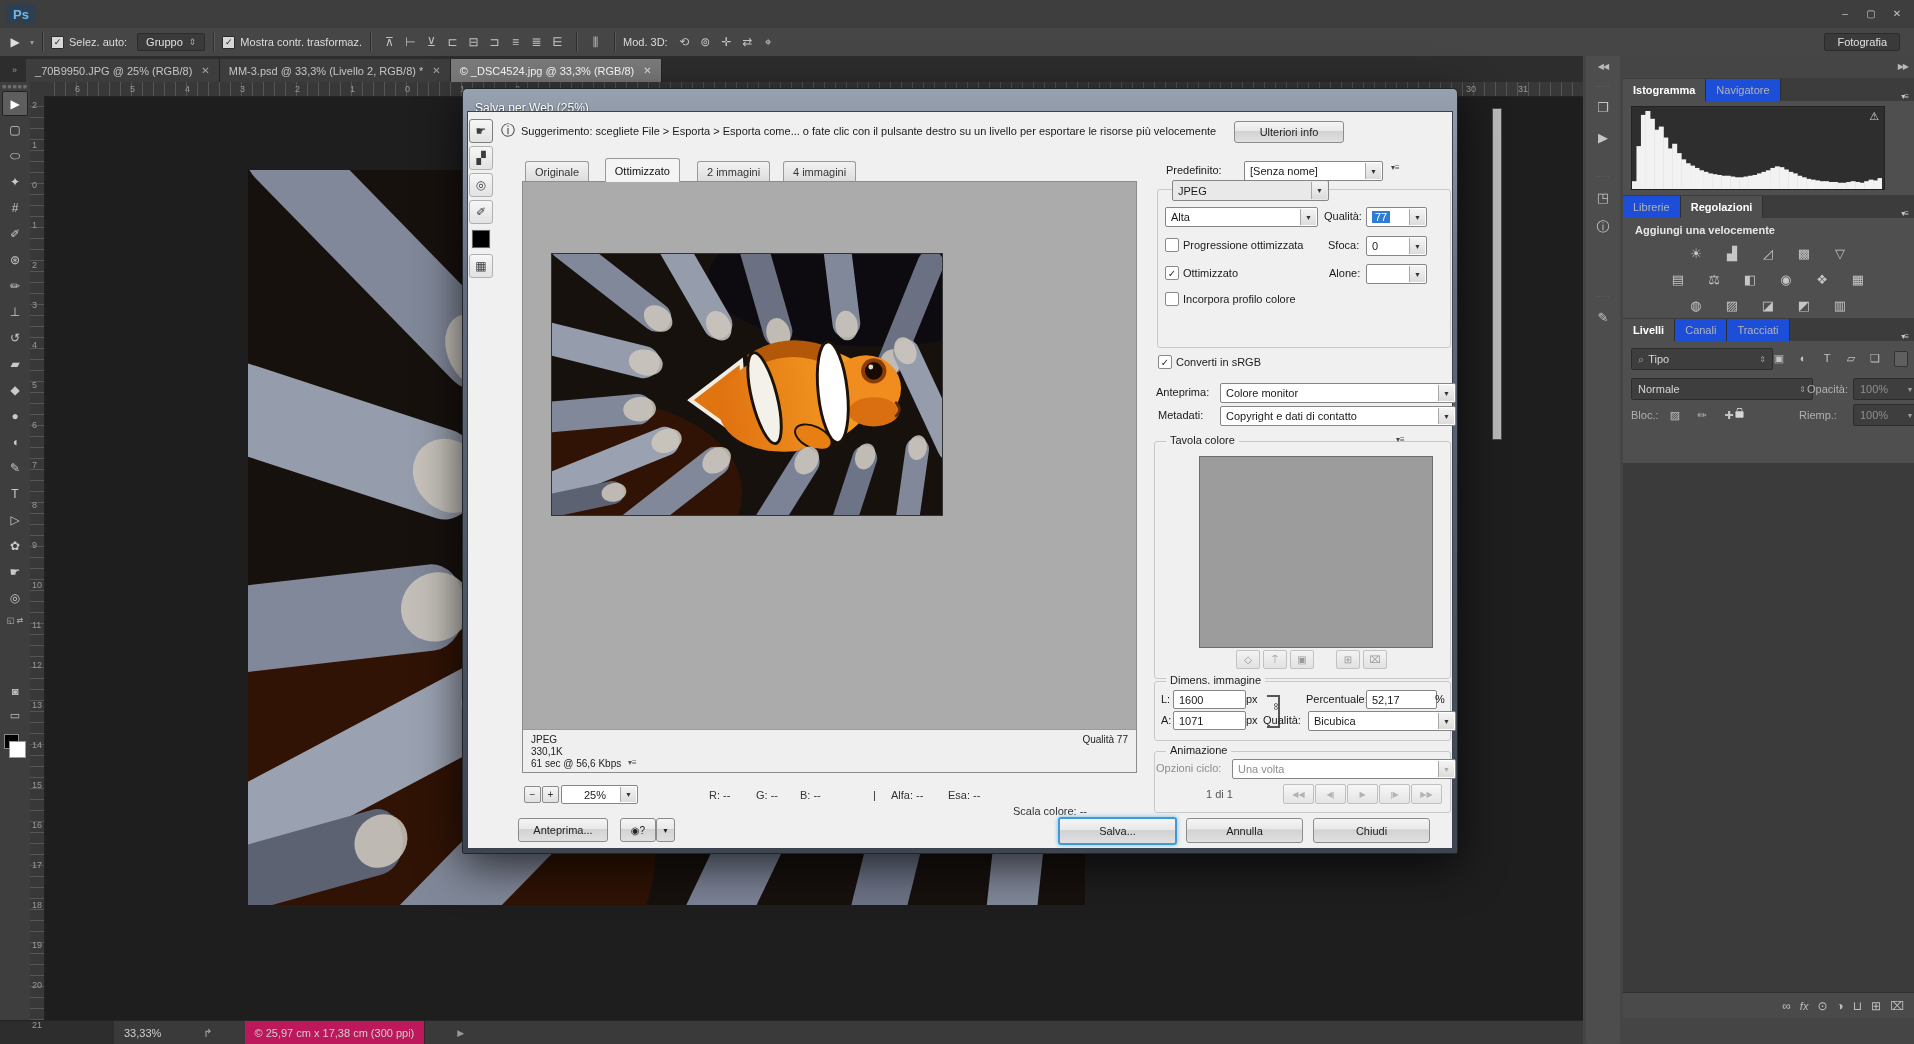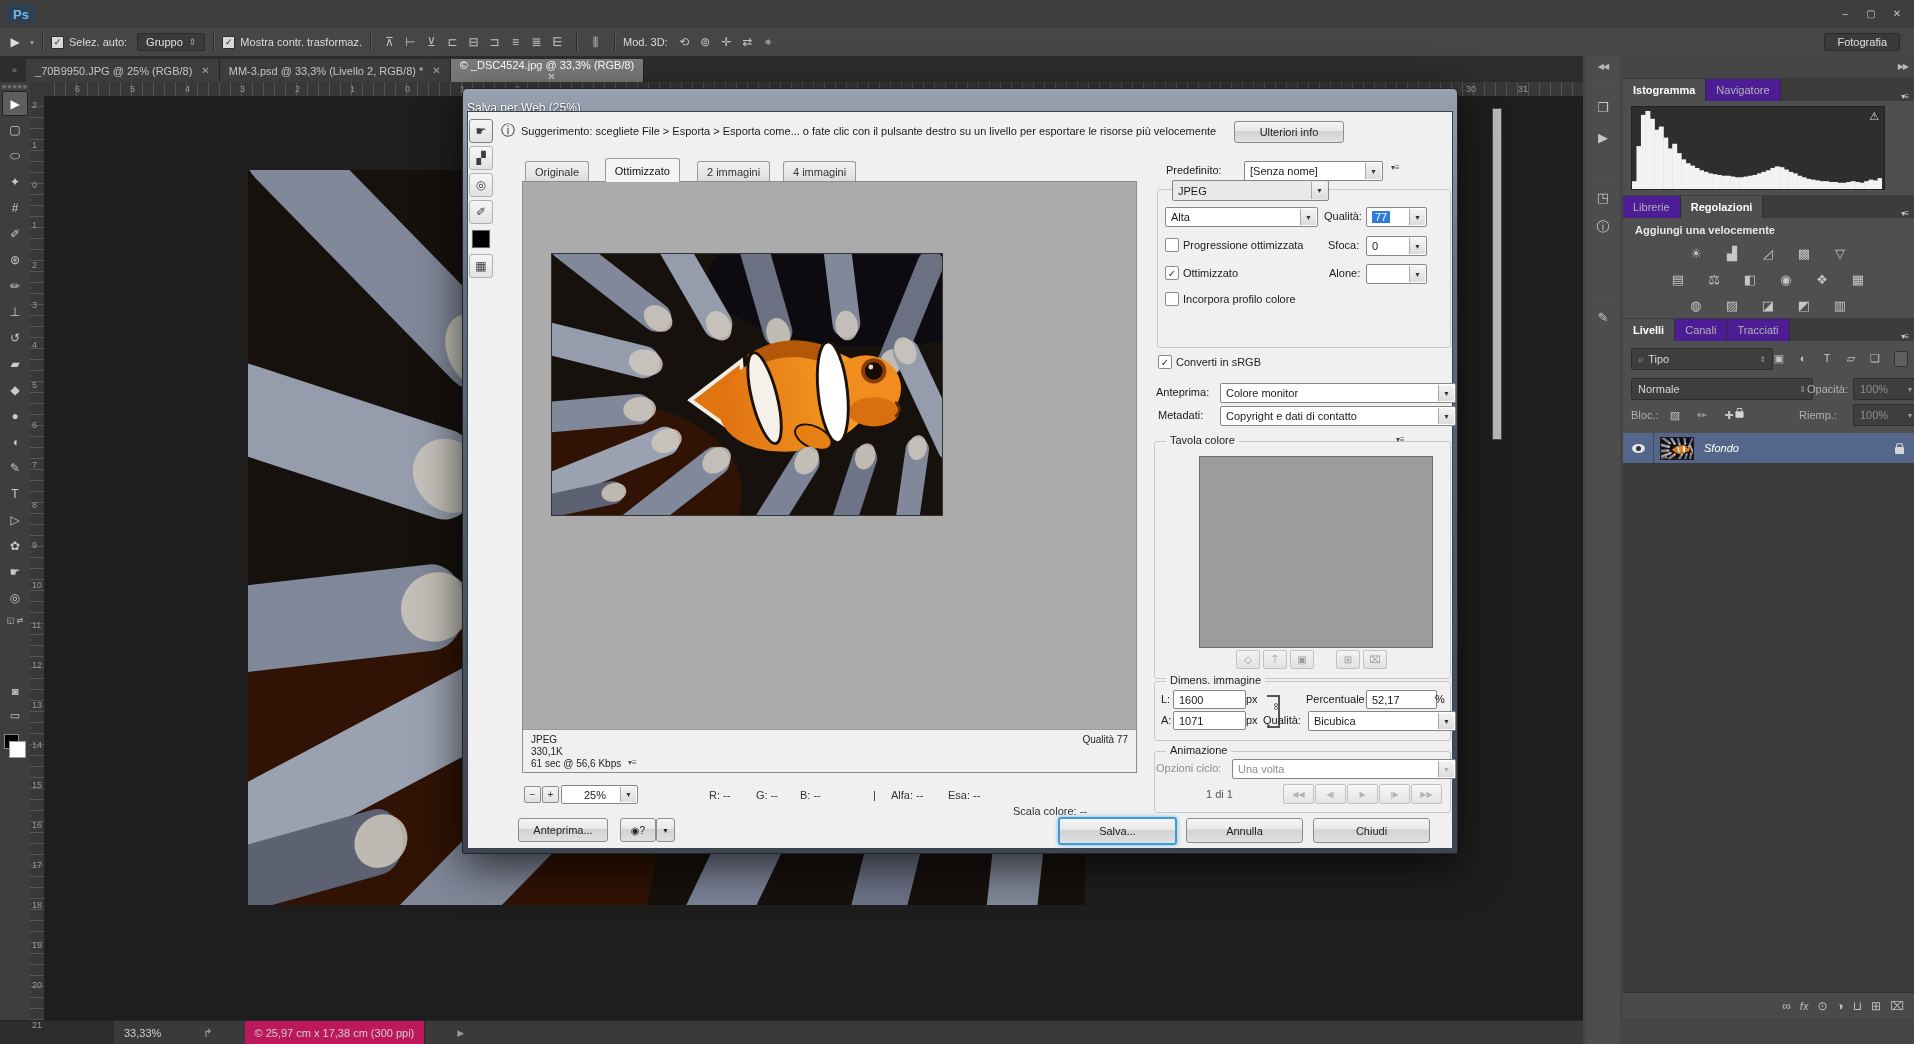"© _DSC4524.jpg @ 33,3% (RGB/8)" .doc-tab.active { flex-direction: column -> none }
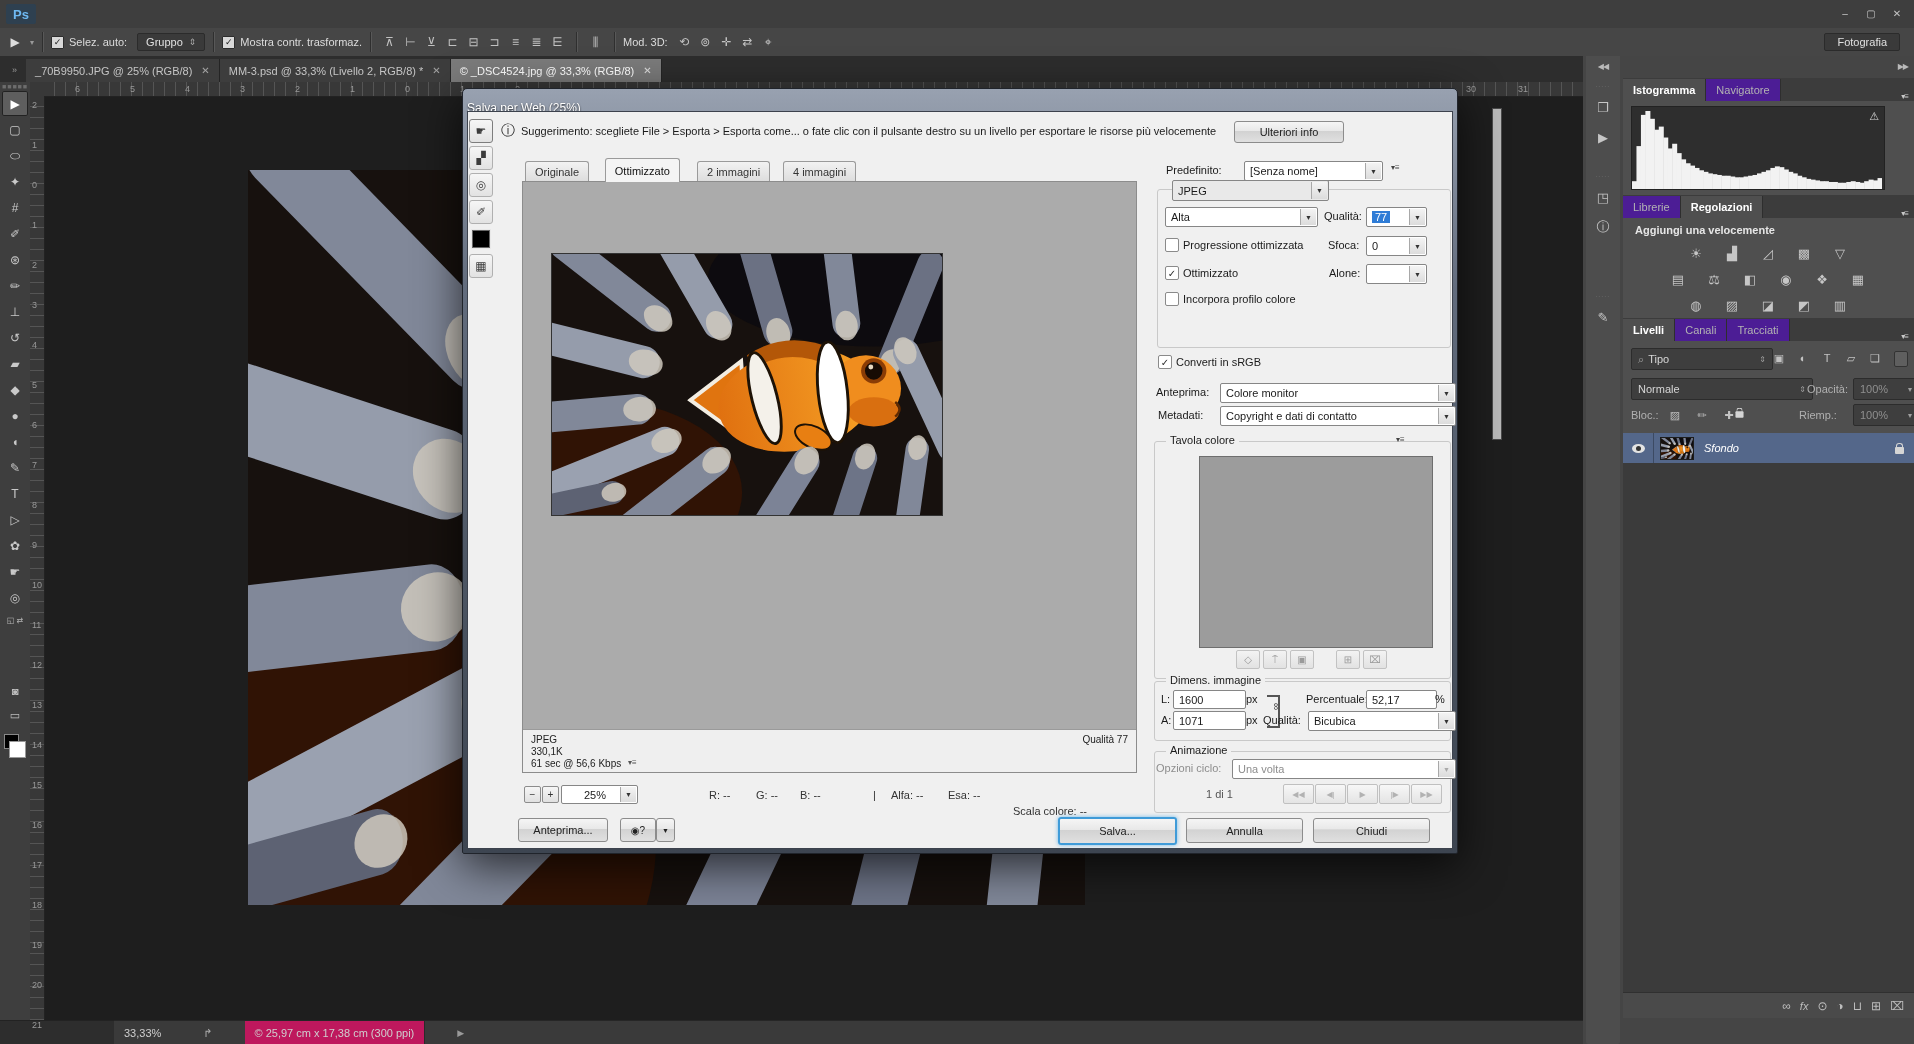"Navigatore" .ptab { background: #4c1d95 -> #1d4ed8 }
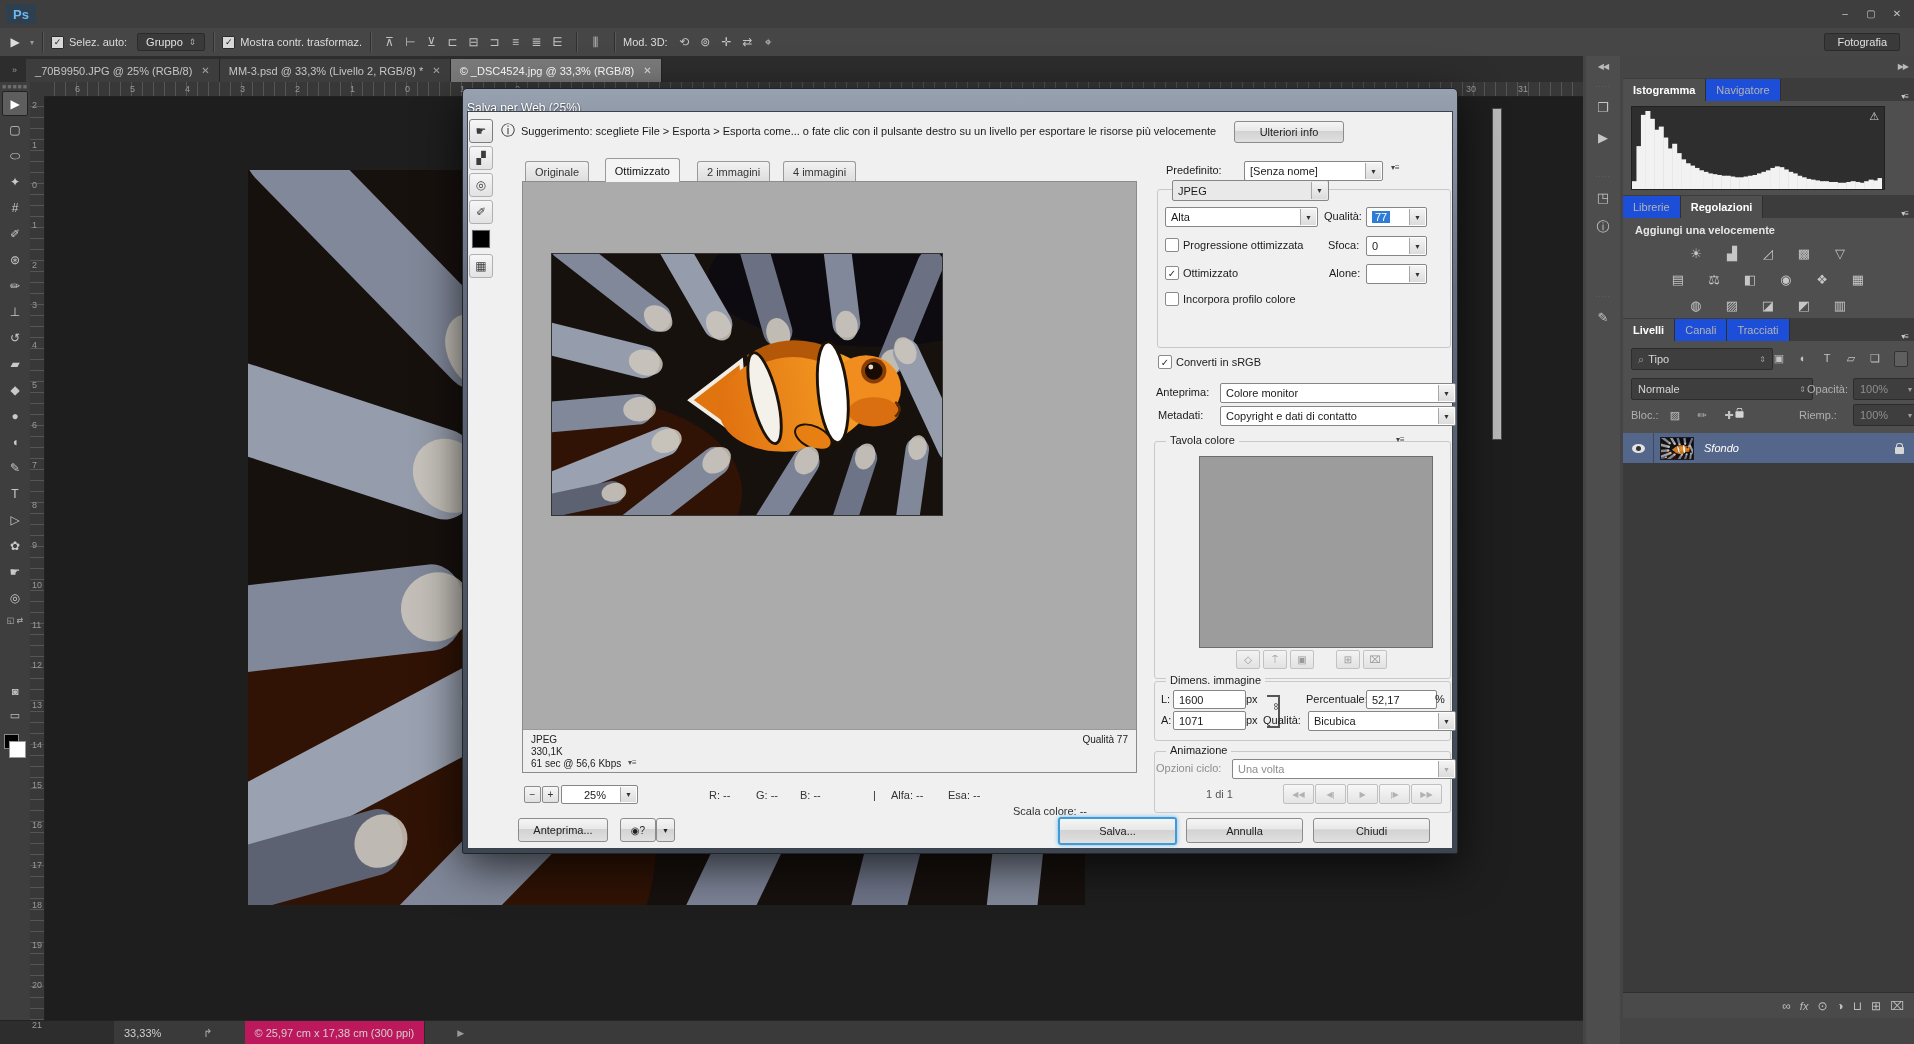"Salva per Web (25%)" #dlg-title { padding-left: 4px -> 12px }
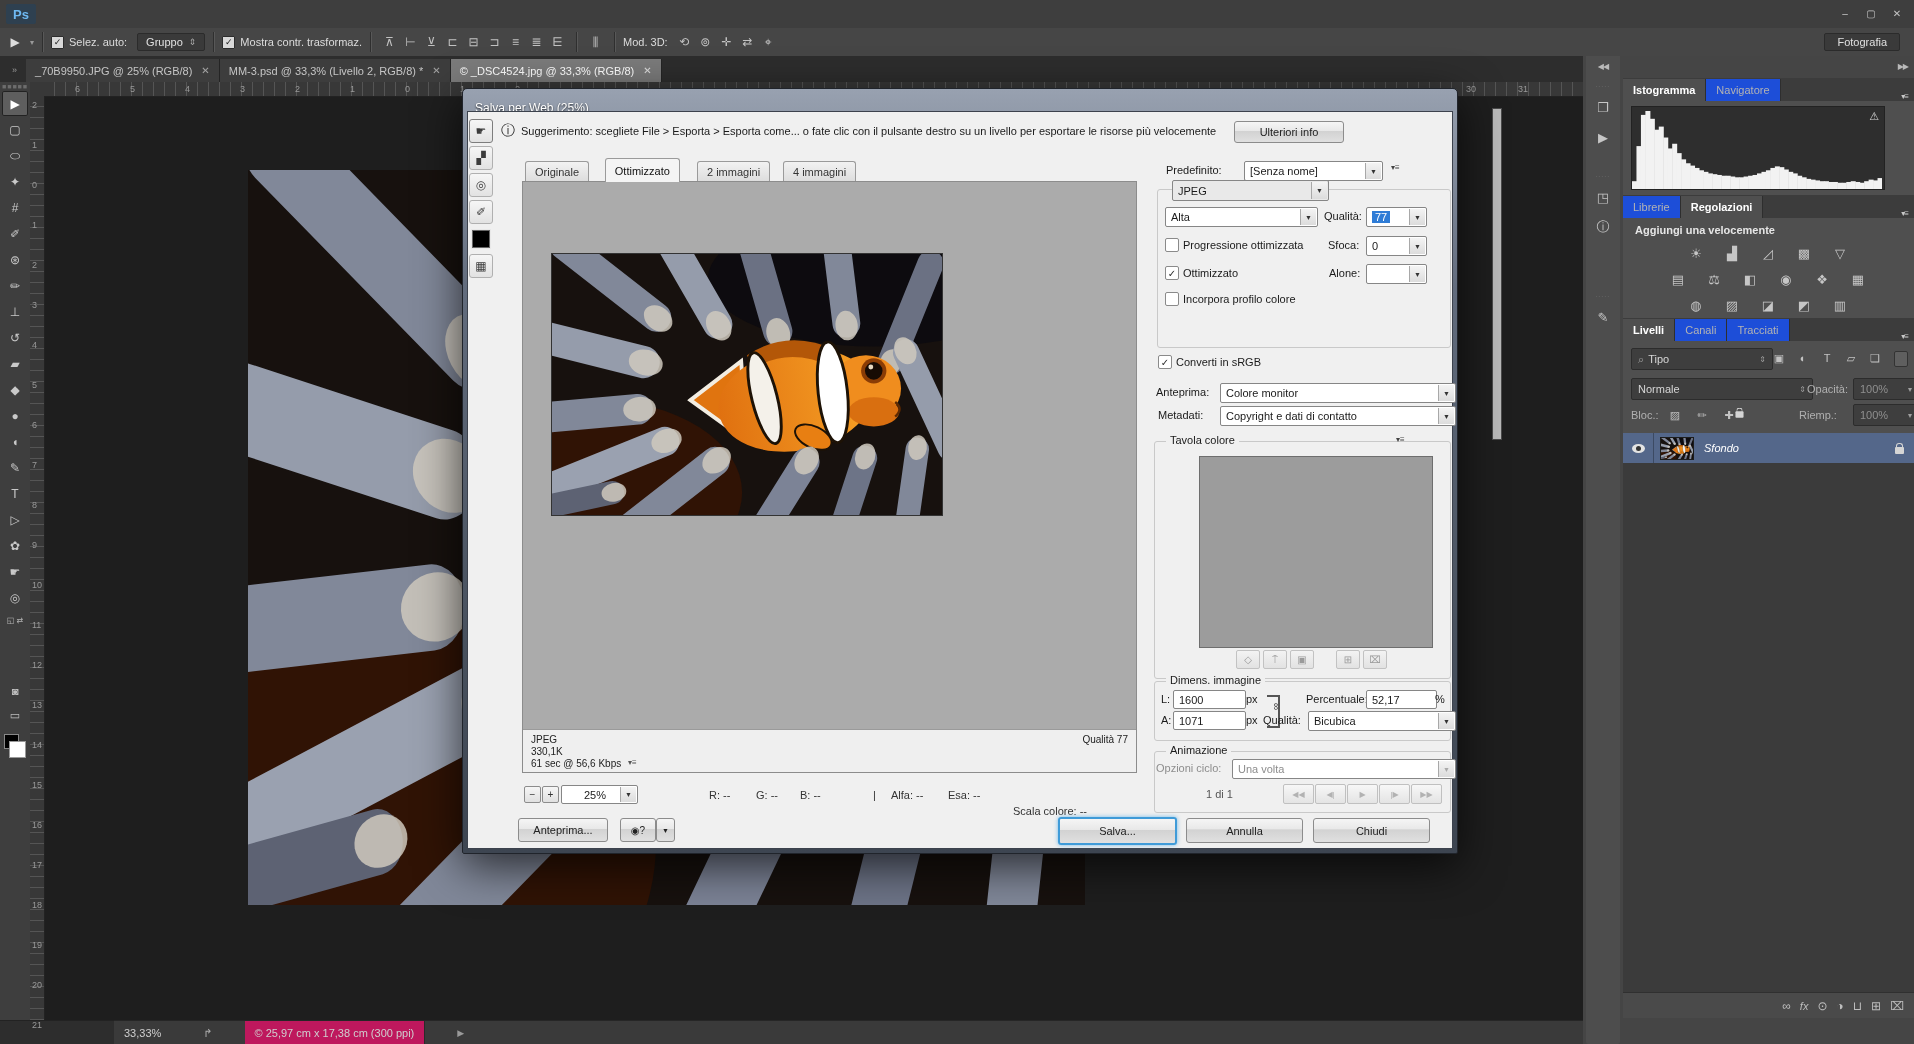"Sfondo" div { html: <div> <div> <span></span> </div> <svg> <use></use> </svg> <span>Sfondo</span> <span></span> </div> -> none }
